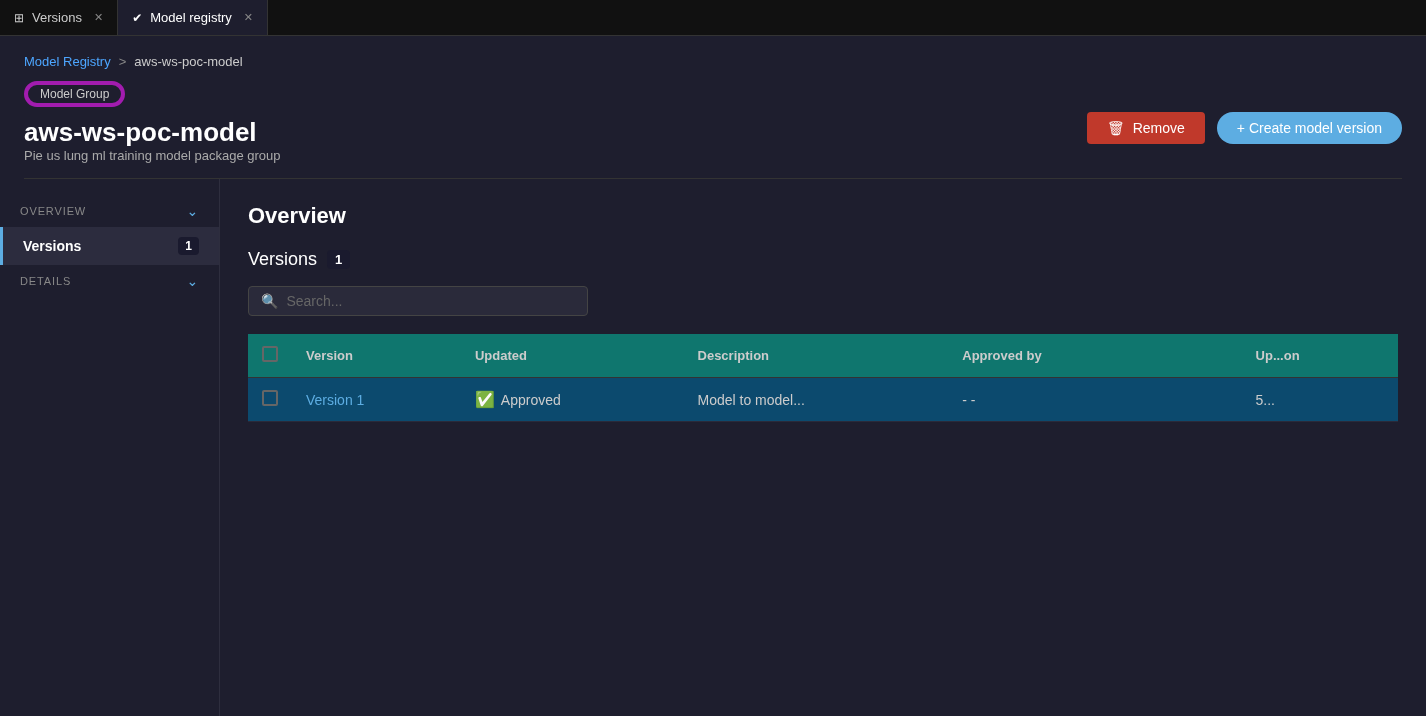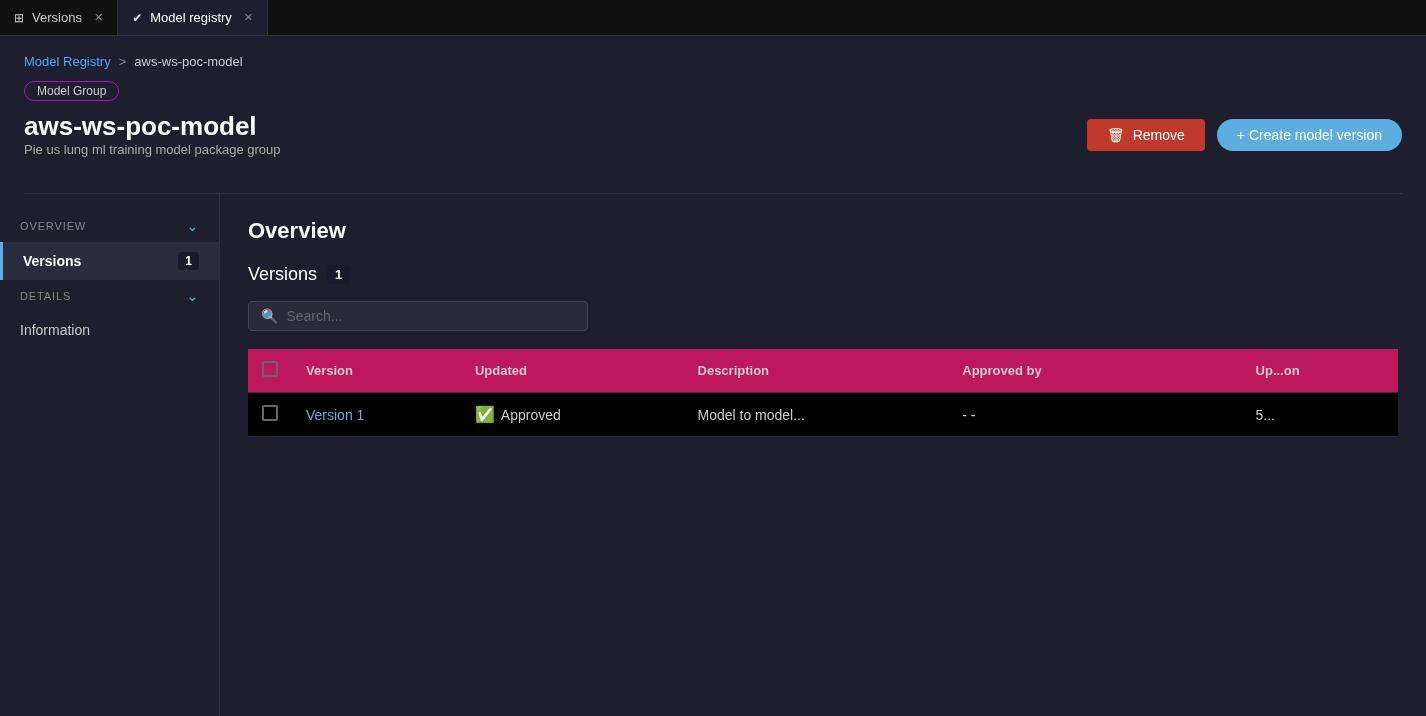"Model Group" .model-group-badge { border: 1px solid #a21caf -> 4px solid #a21caf }
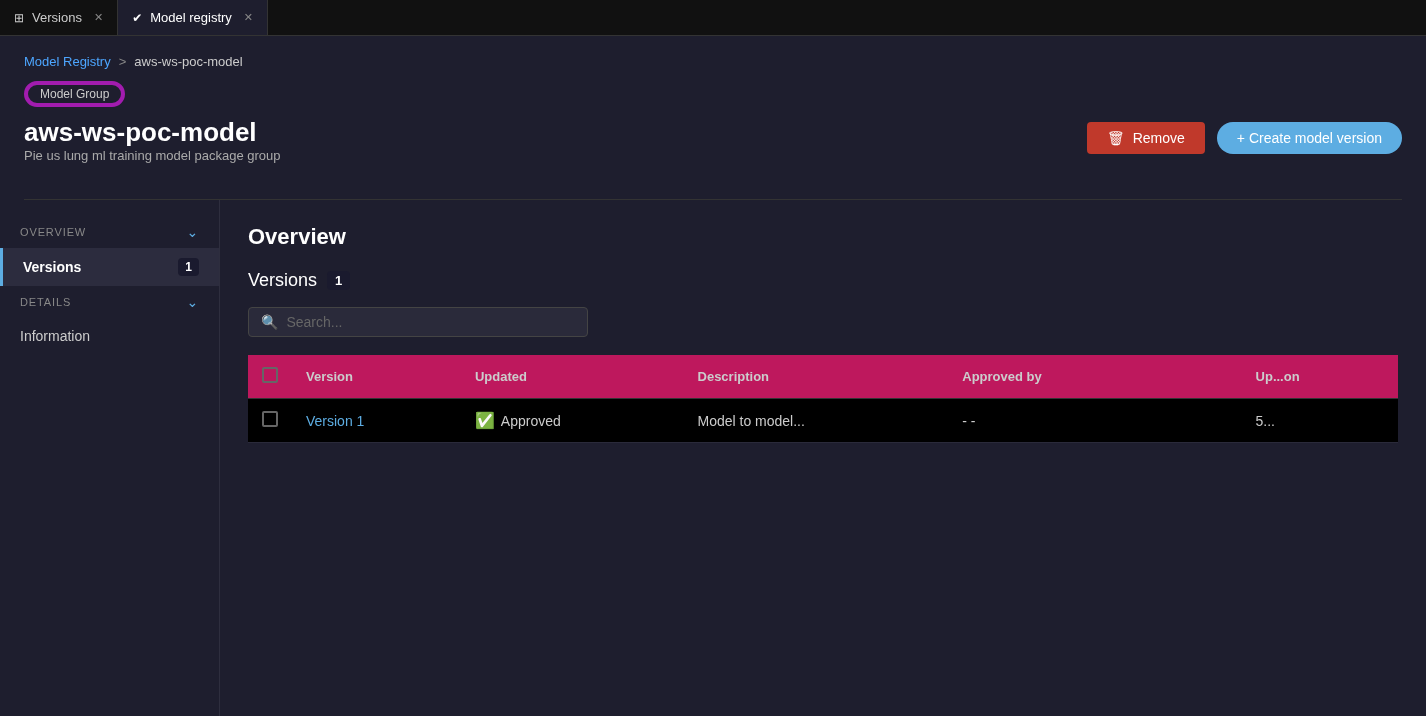"Pie us lung ml training" .page-description { margin-bottom: 32px -> 11px }
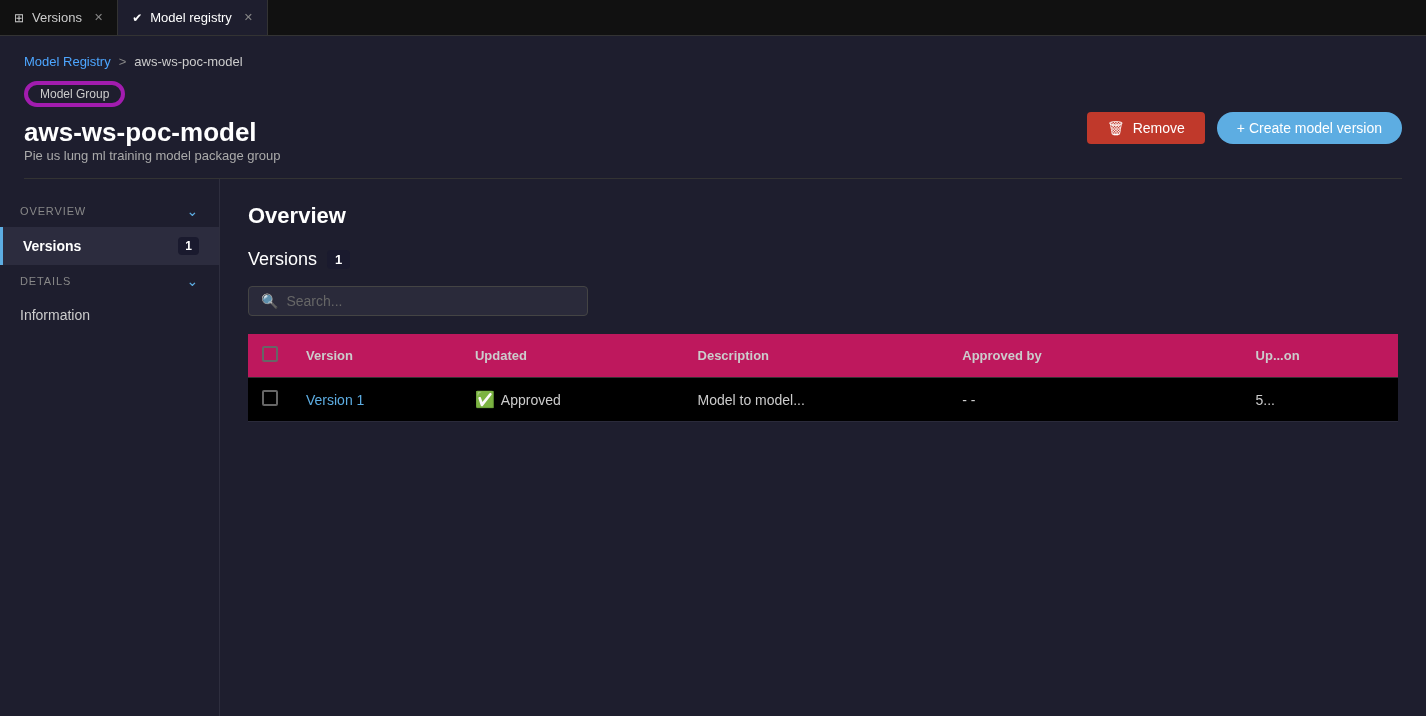"Information" div.sidebar-item-plain { html: <div> <span>Information</span> </div> -> none }
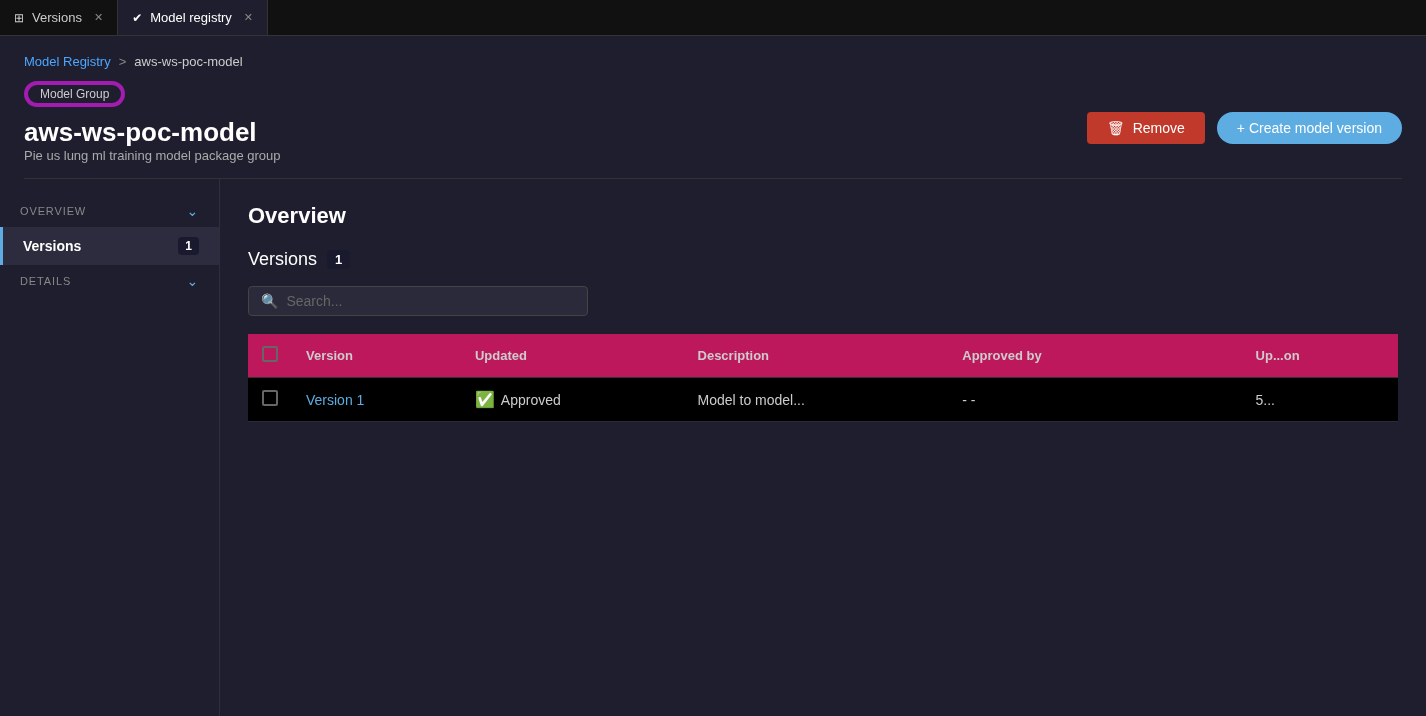"Version" .versions-table thead tr { background: #be185d -> #0f766e }
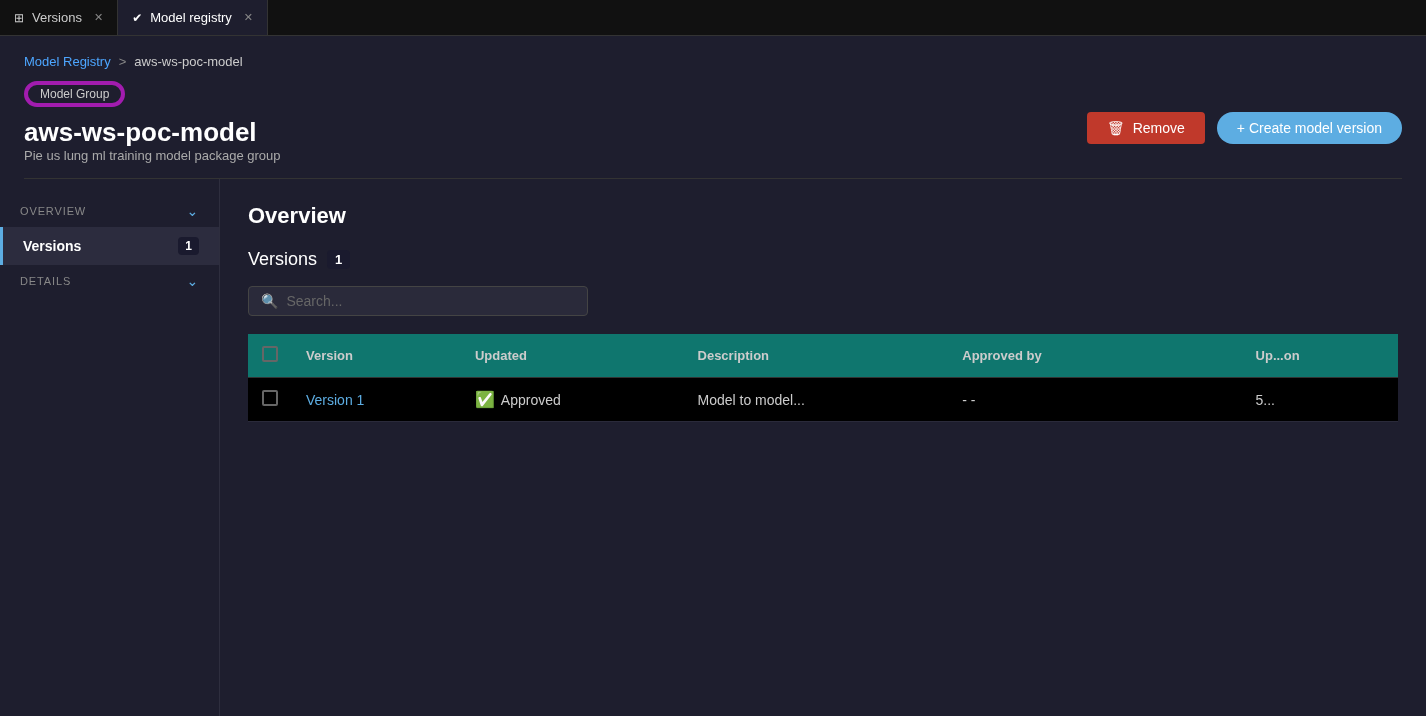"Version 1" .versions-table tbody tr { background: #000000 -> #0c4a6e }
